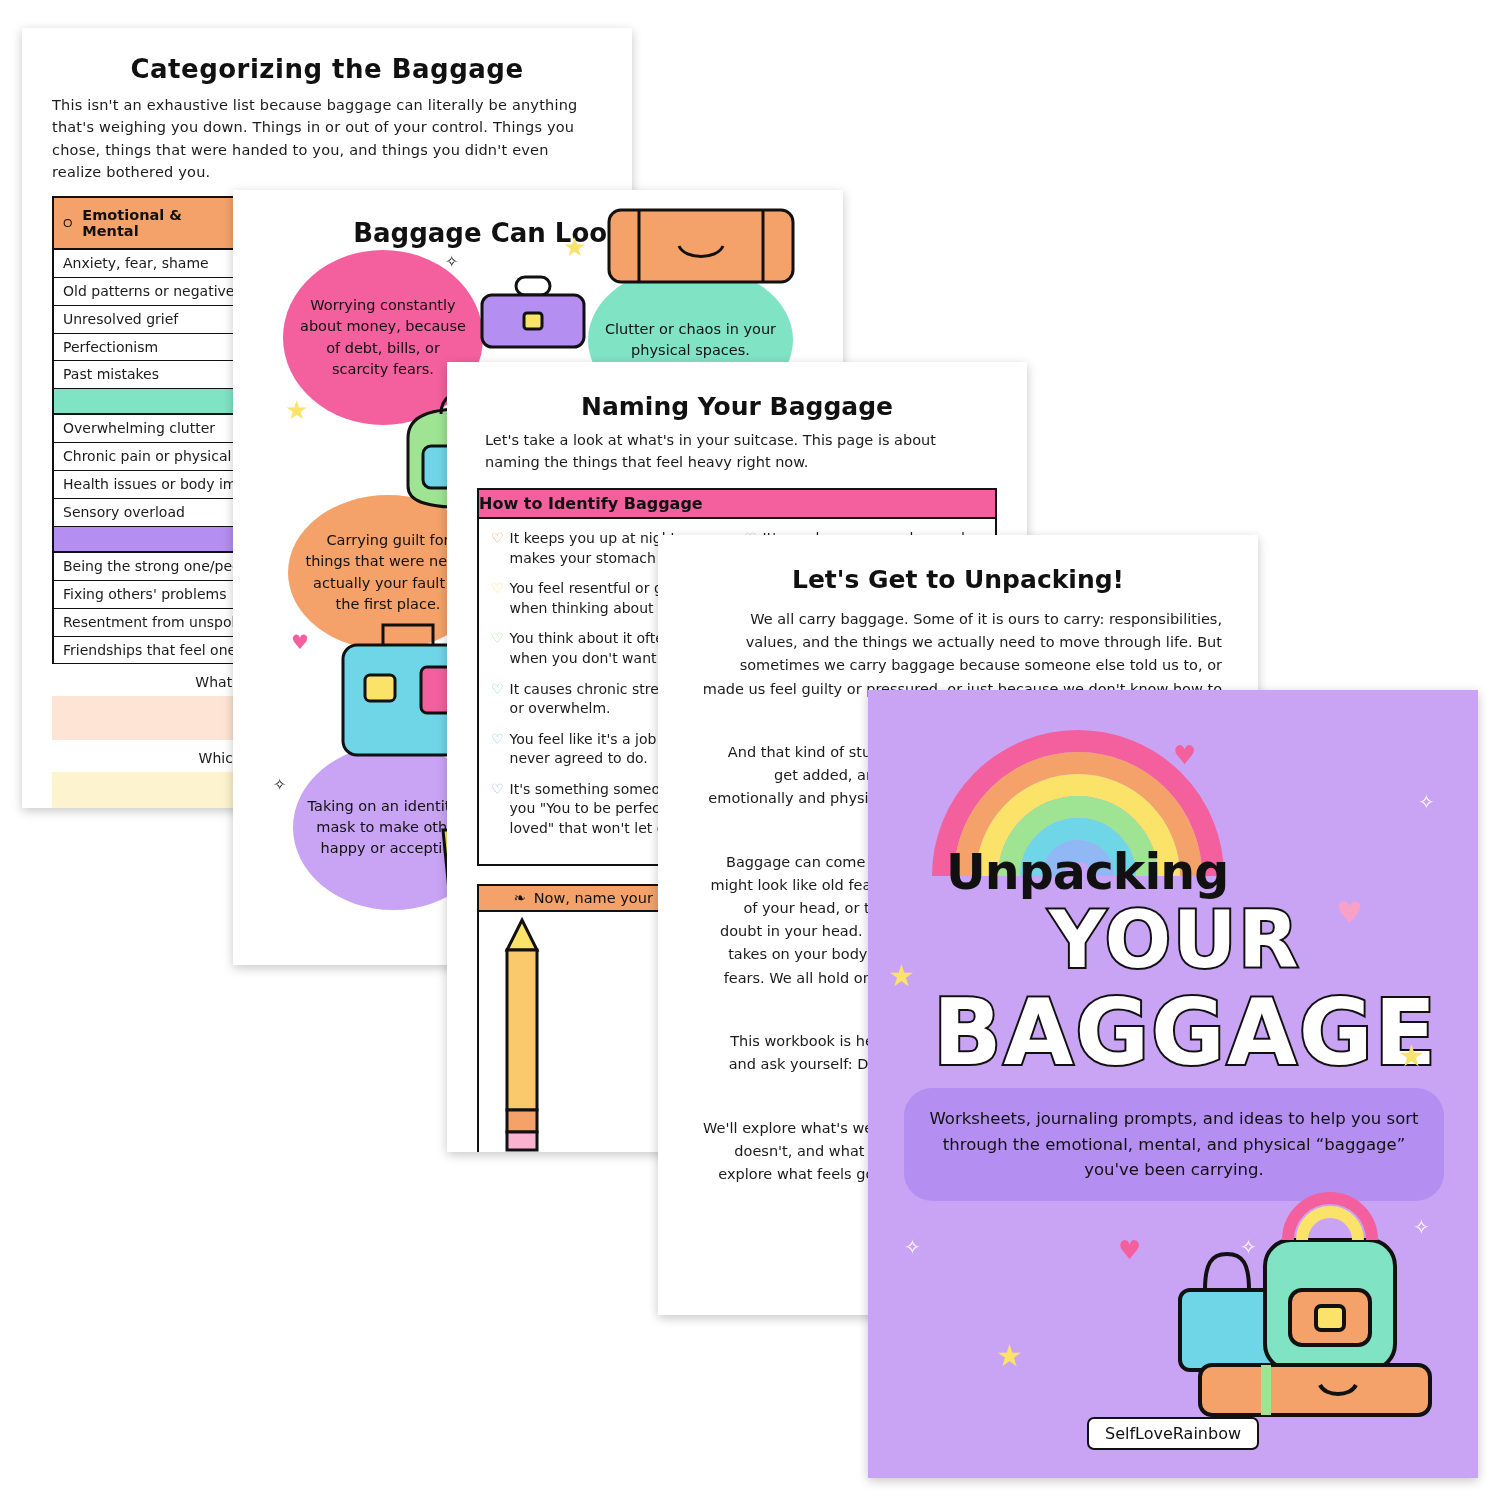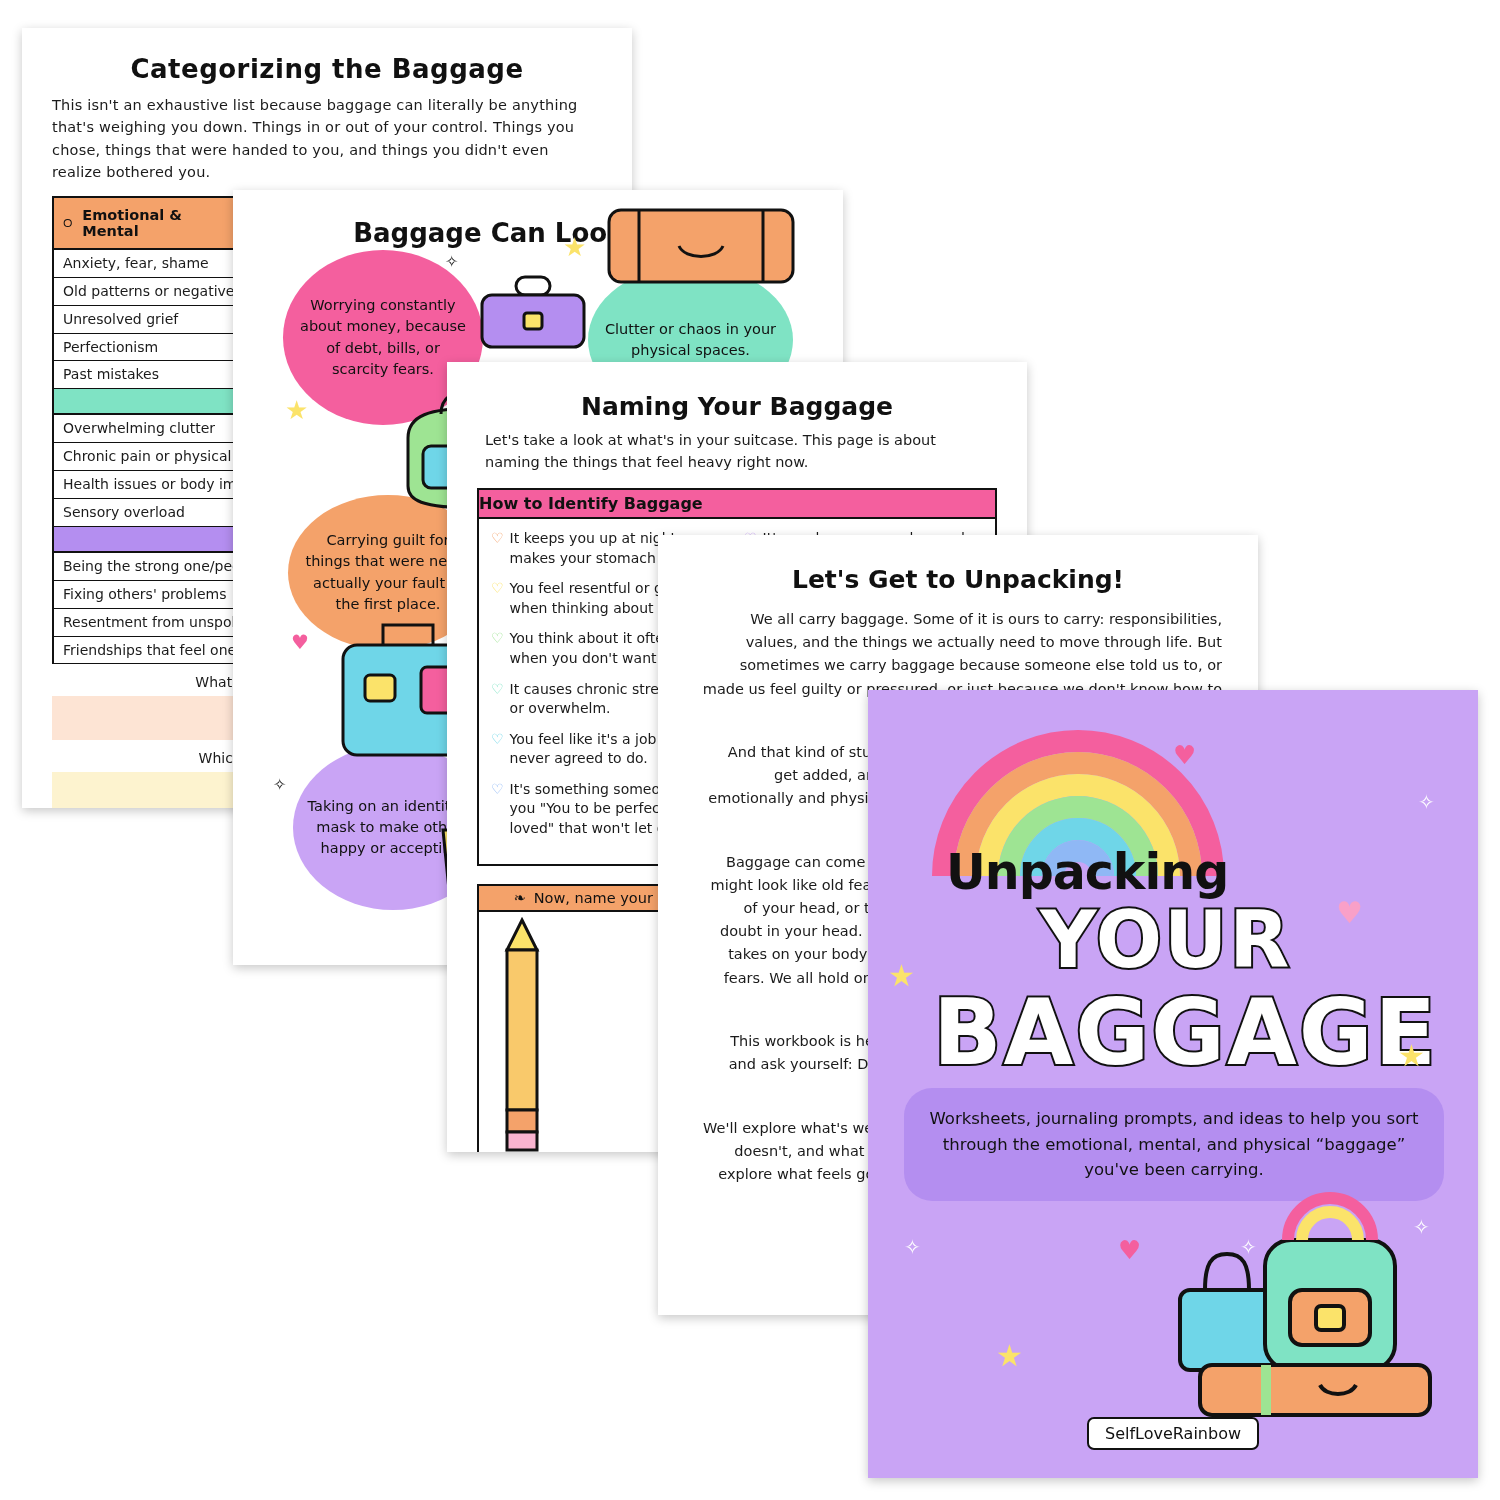"YOUR" .cover-your { left: 172px -> 181px }
